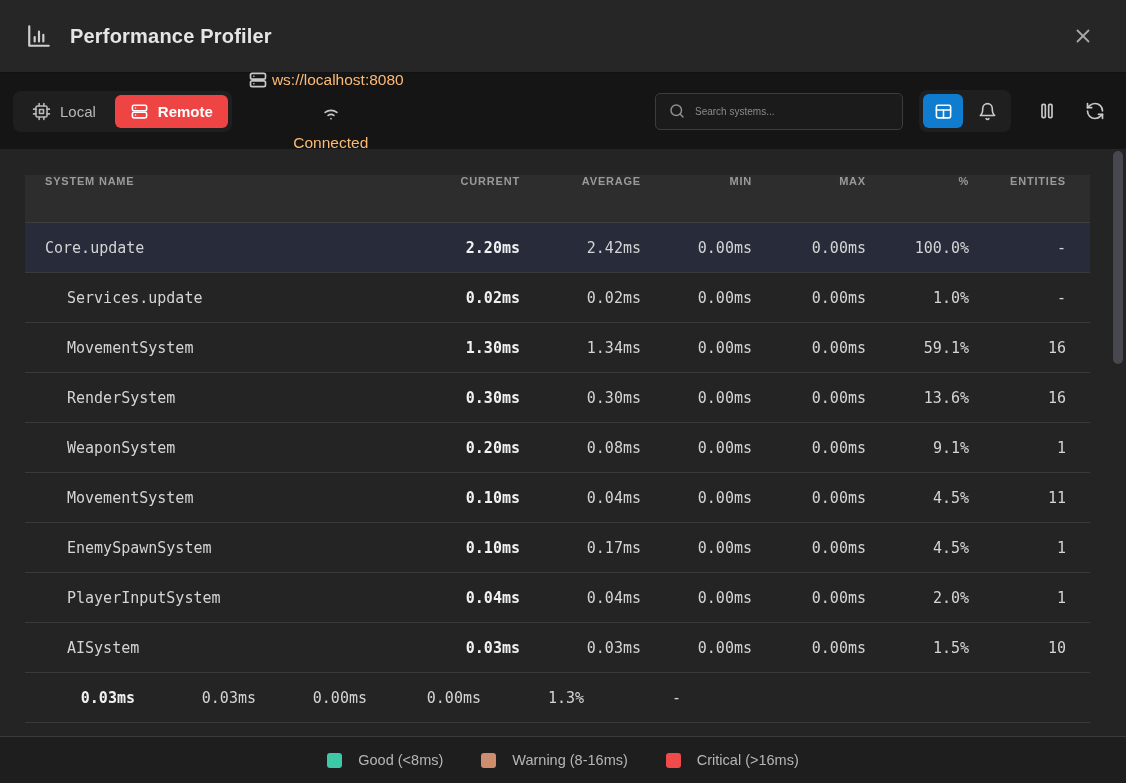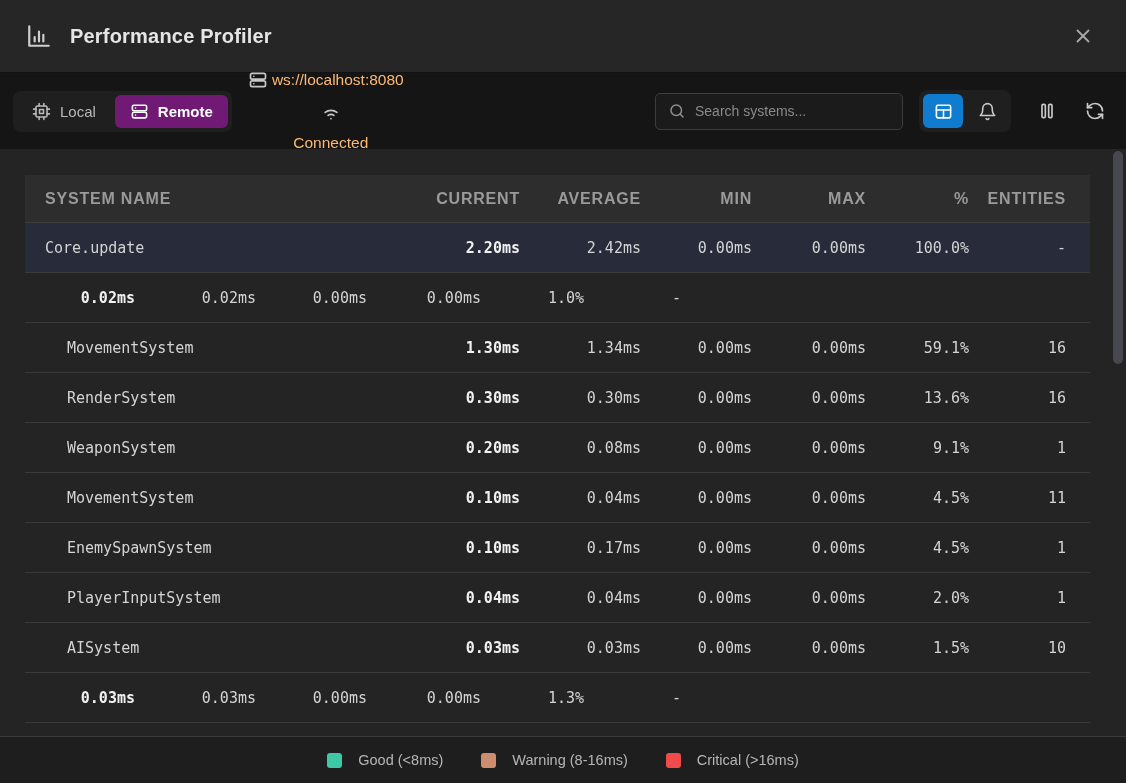"Remote" button.seg-btn { background: #701a75 -> #ef4444 }
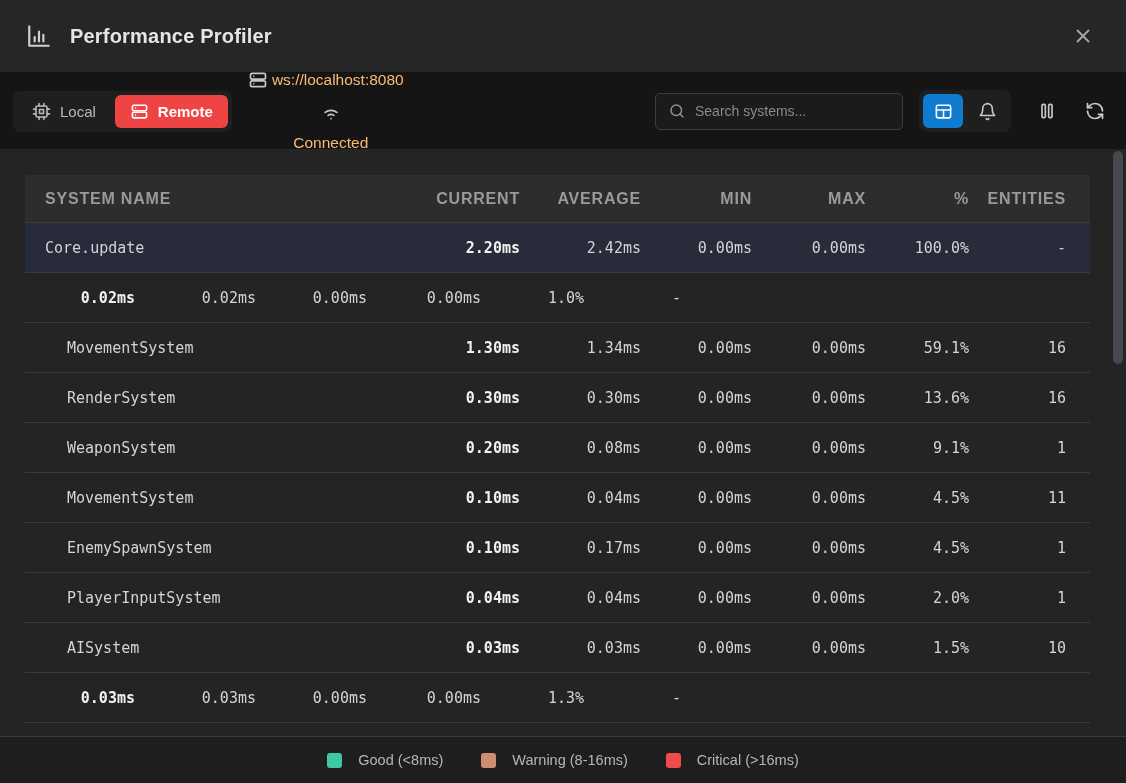"Search systems..." .searchbox input { font-size: 14px -> 10px }
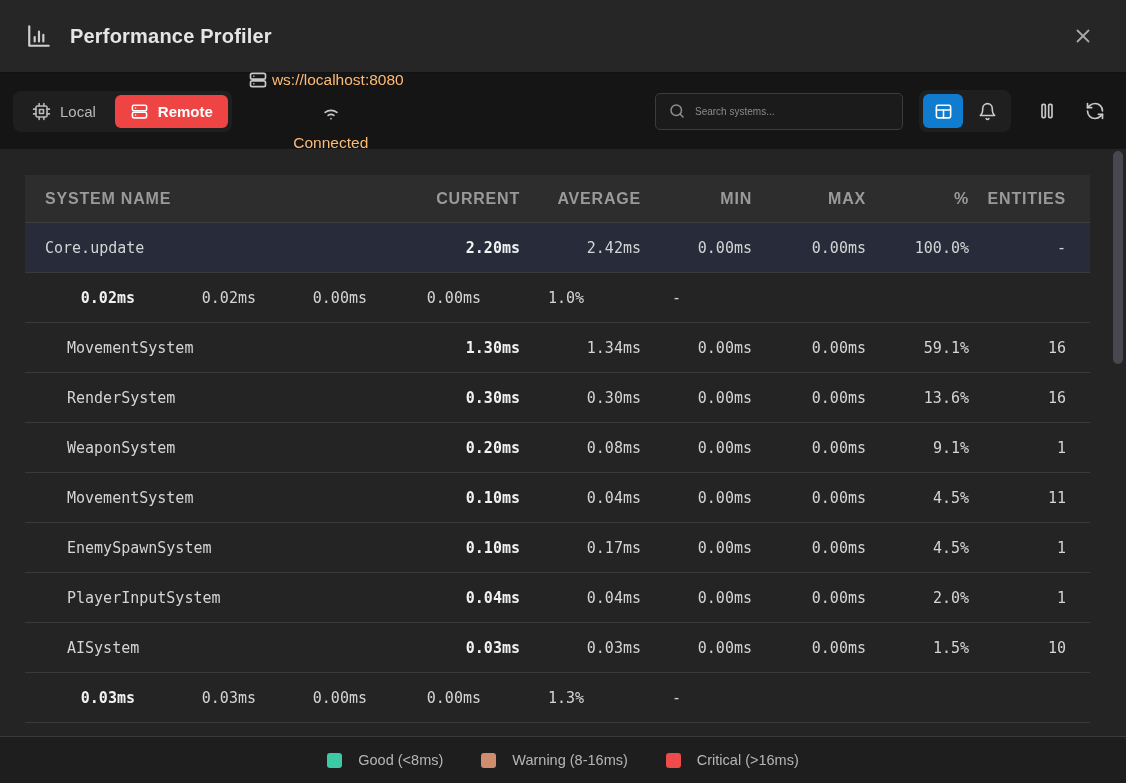"SYSTEM NAME" .thead { align-items: center -> none; font-size: 16px -> 11px }
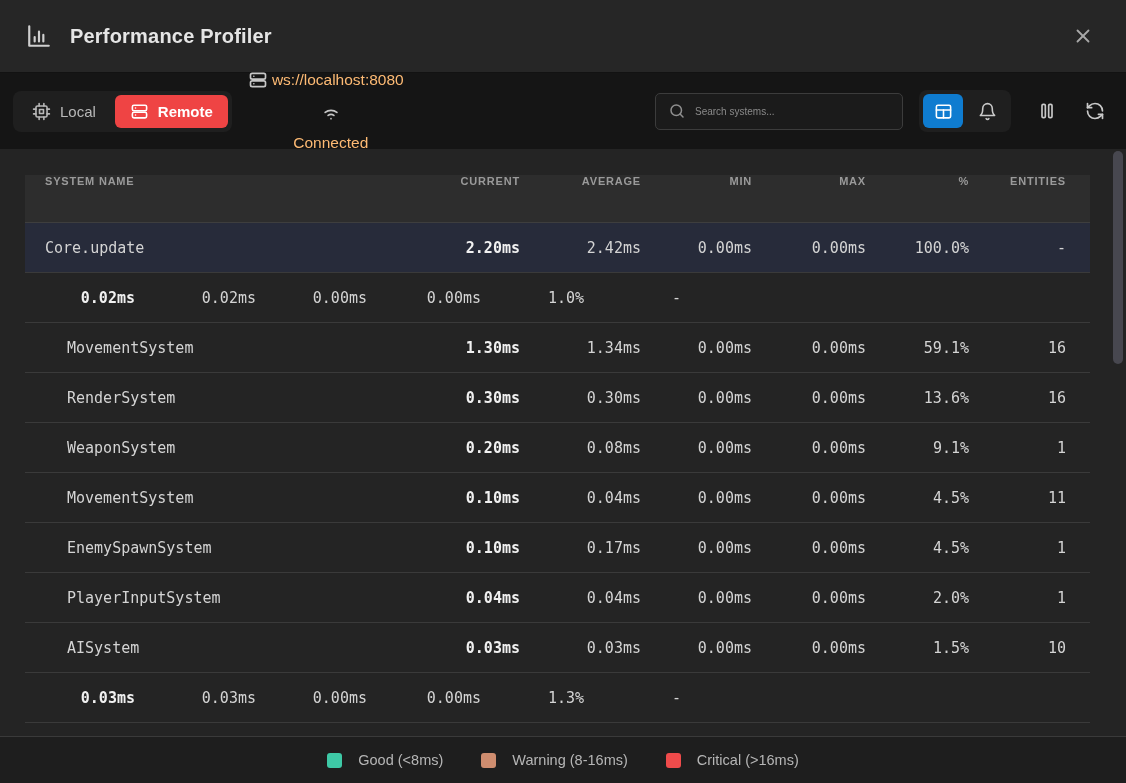"Services.update" span.cell-name { html: none -> <span>Services.update</span> }
